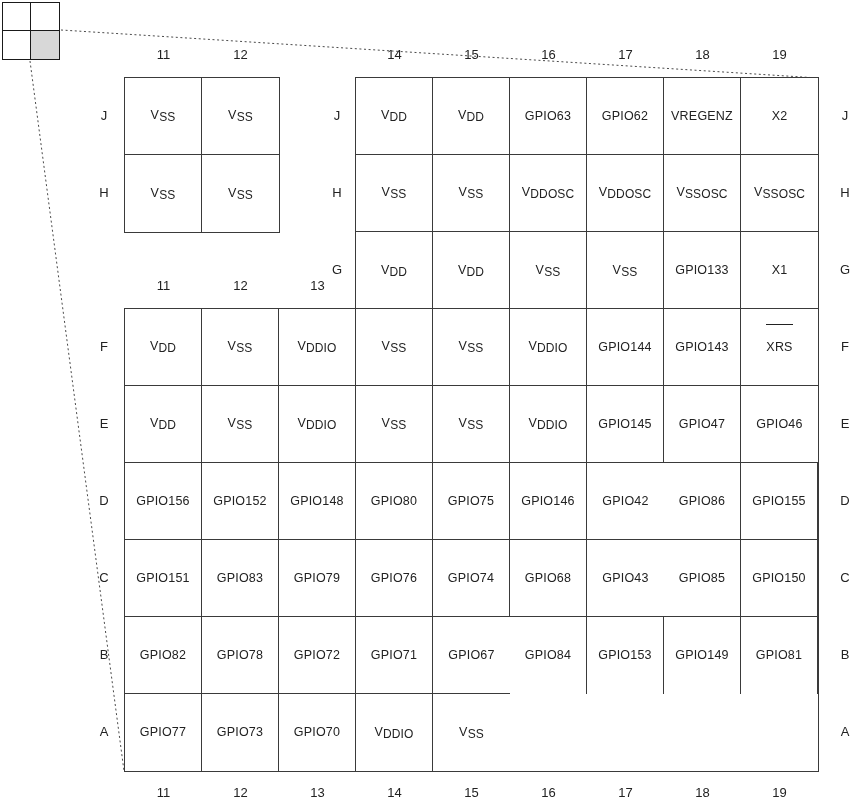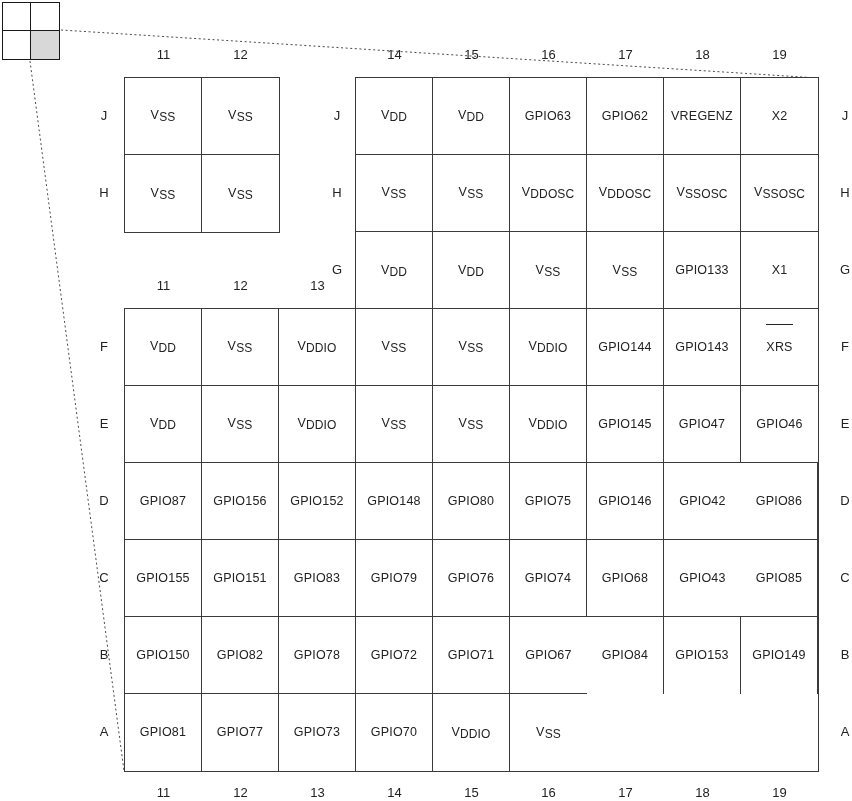"GPIO87" div.cell { html: <div> <span>GPIO87</span> </div> -> none }
